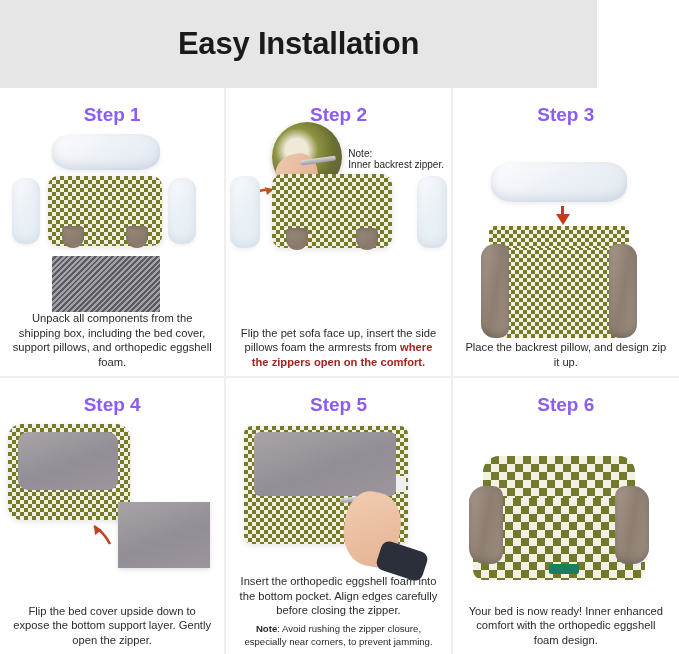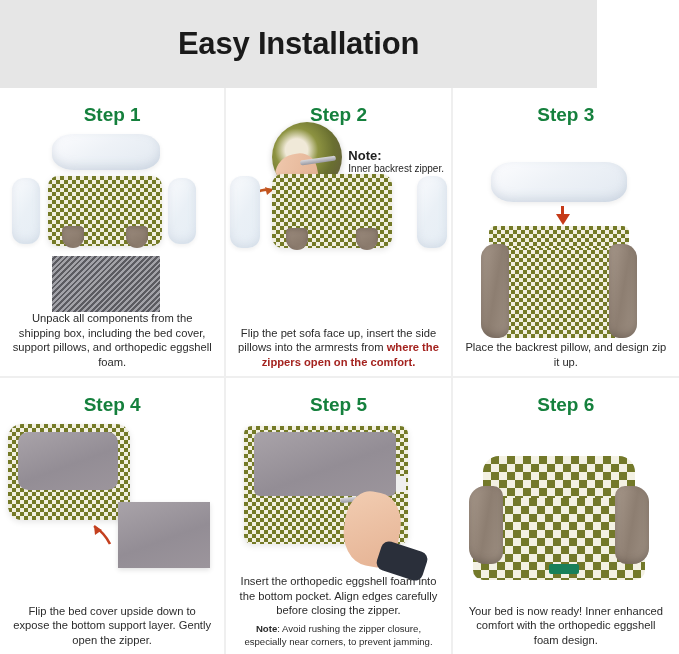"Step 1" .step-title { color: #15803d -> #8b5cf6 }
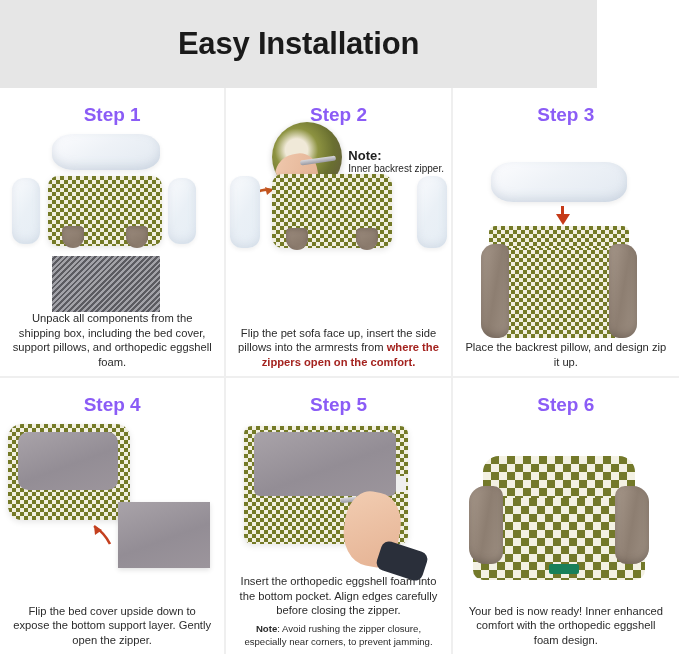"Note:" .note-ttl { font-size: 13px -> 10px; font-weight: bold -> normal }
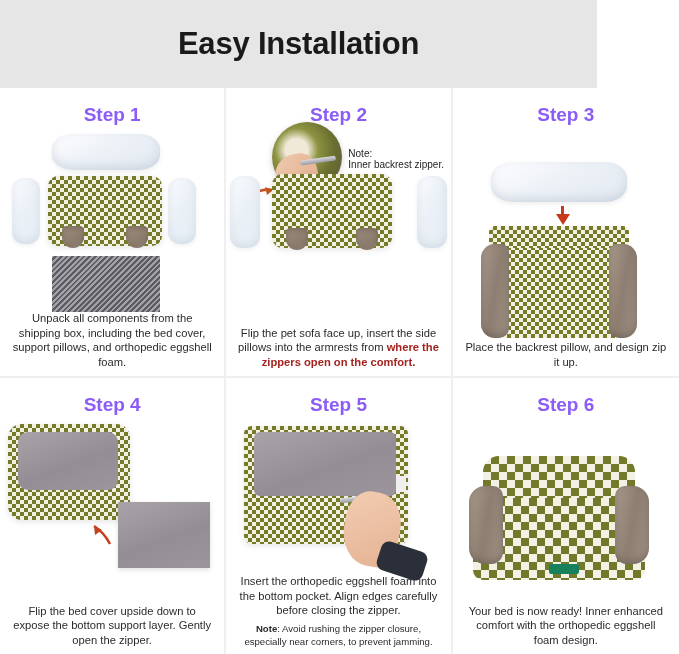"Flip the pet sofa face" span { text: into -> foam }
